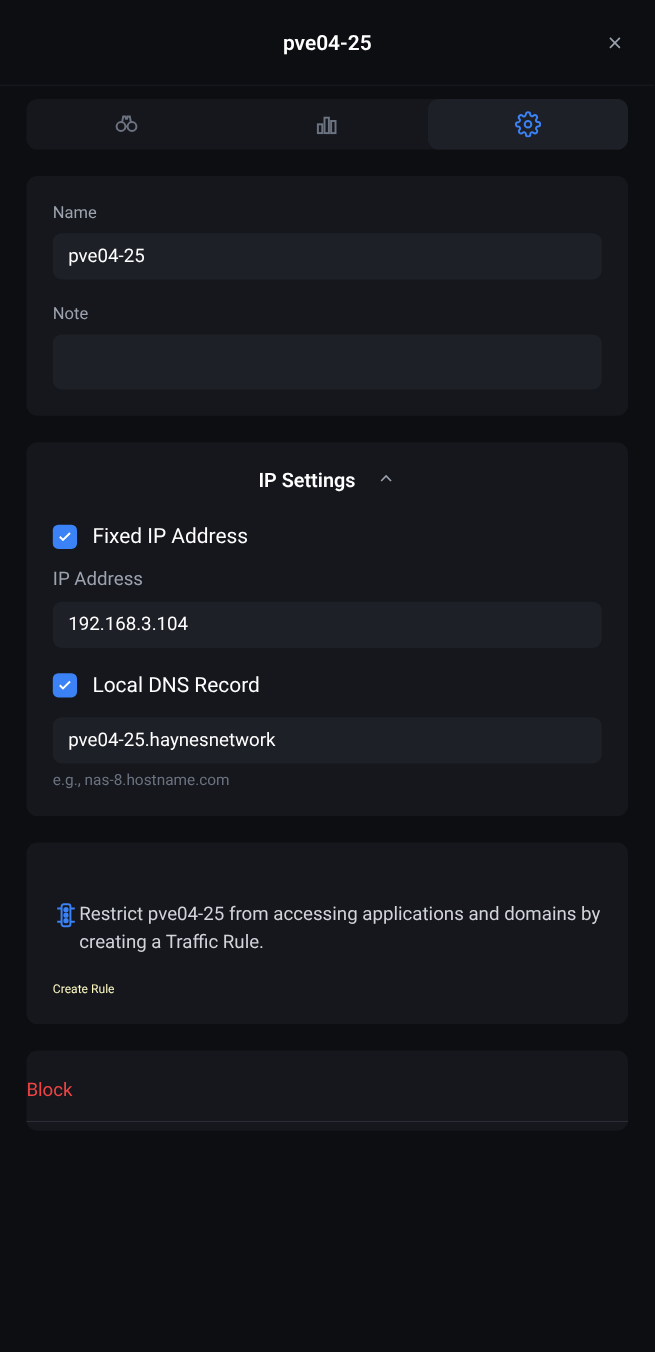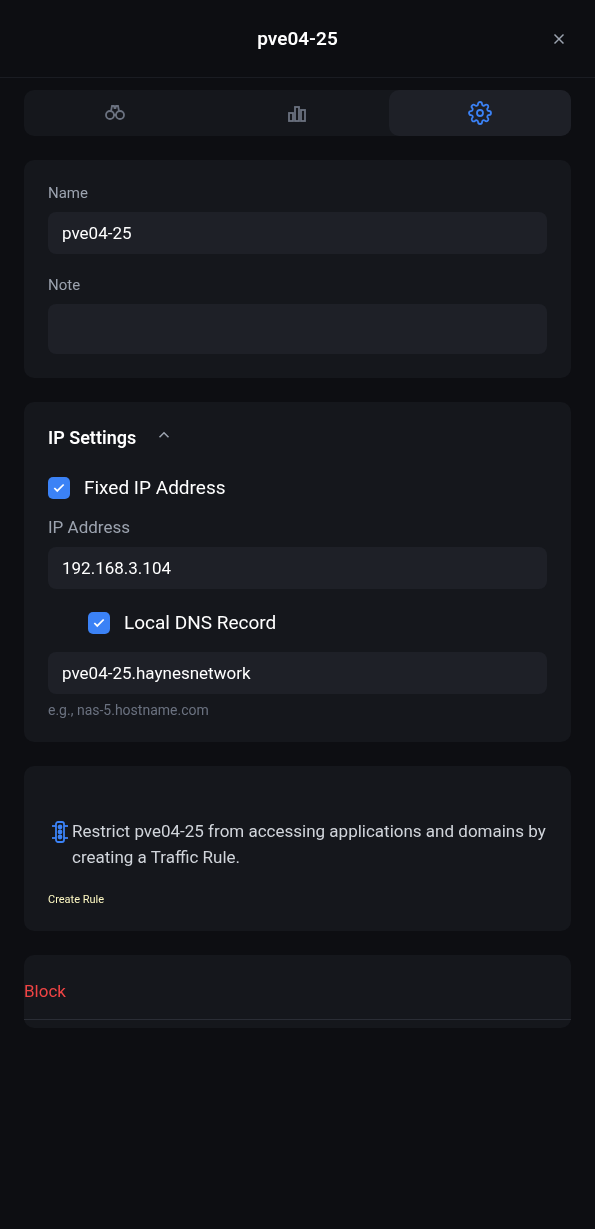"IP Settings" .section-head { justify-content: flex-start -> center }
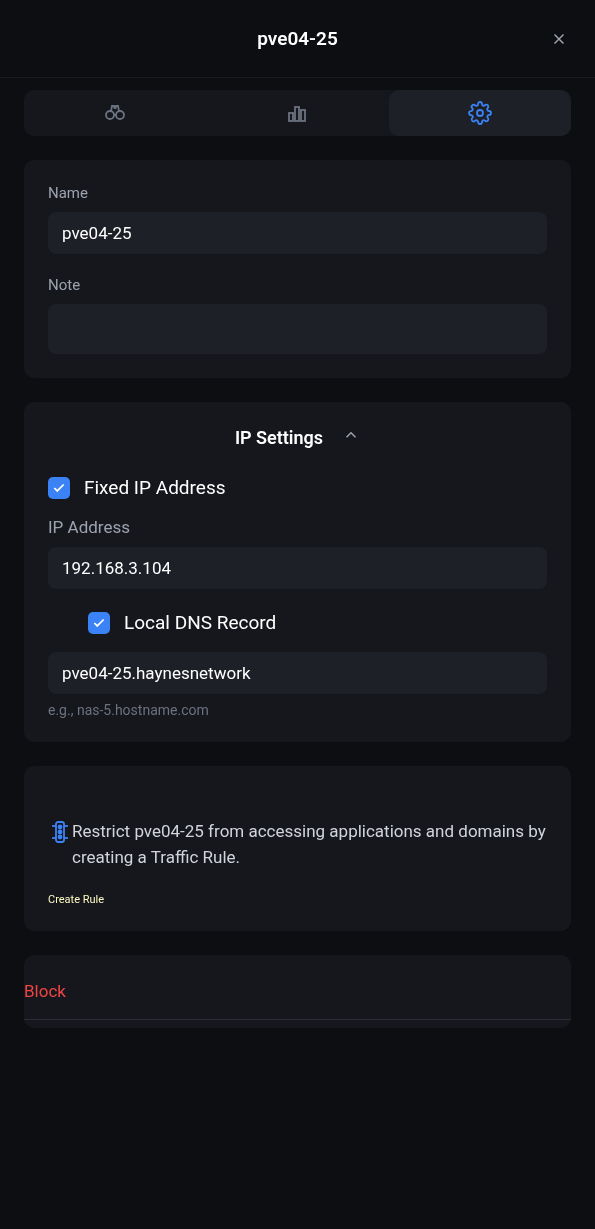"Local DNS Record" .gap-after { margin-left: 40px -> none }
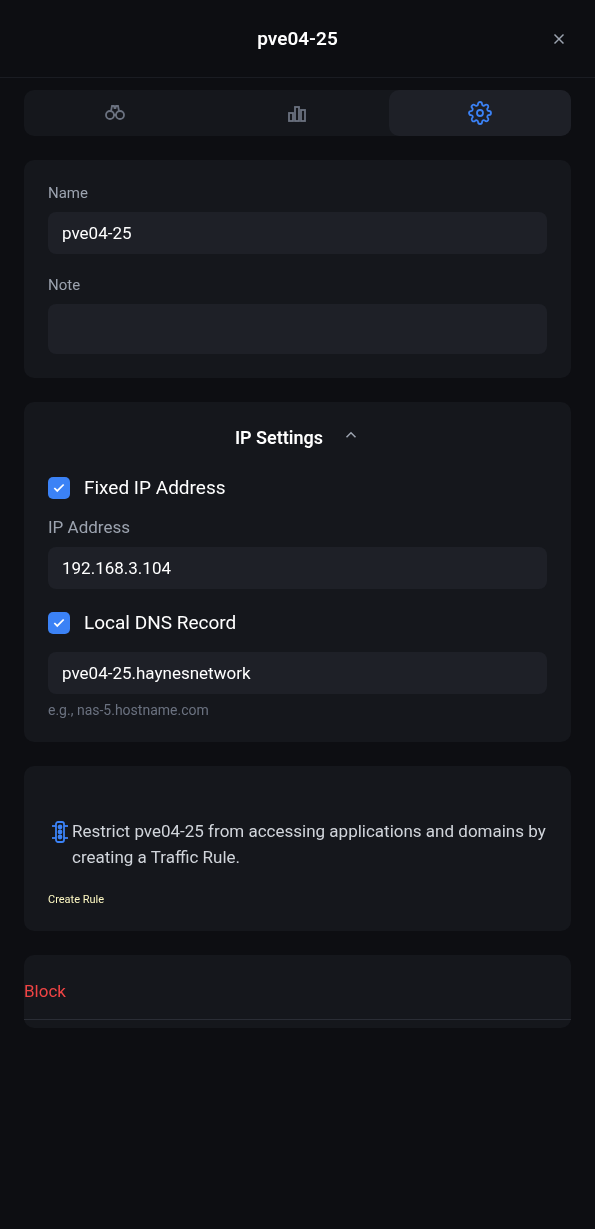"e.g., nas-5.hostname.com" div.hint { text: nas-5.hostname.com -> nas-8.hostname.com }
